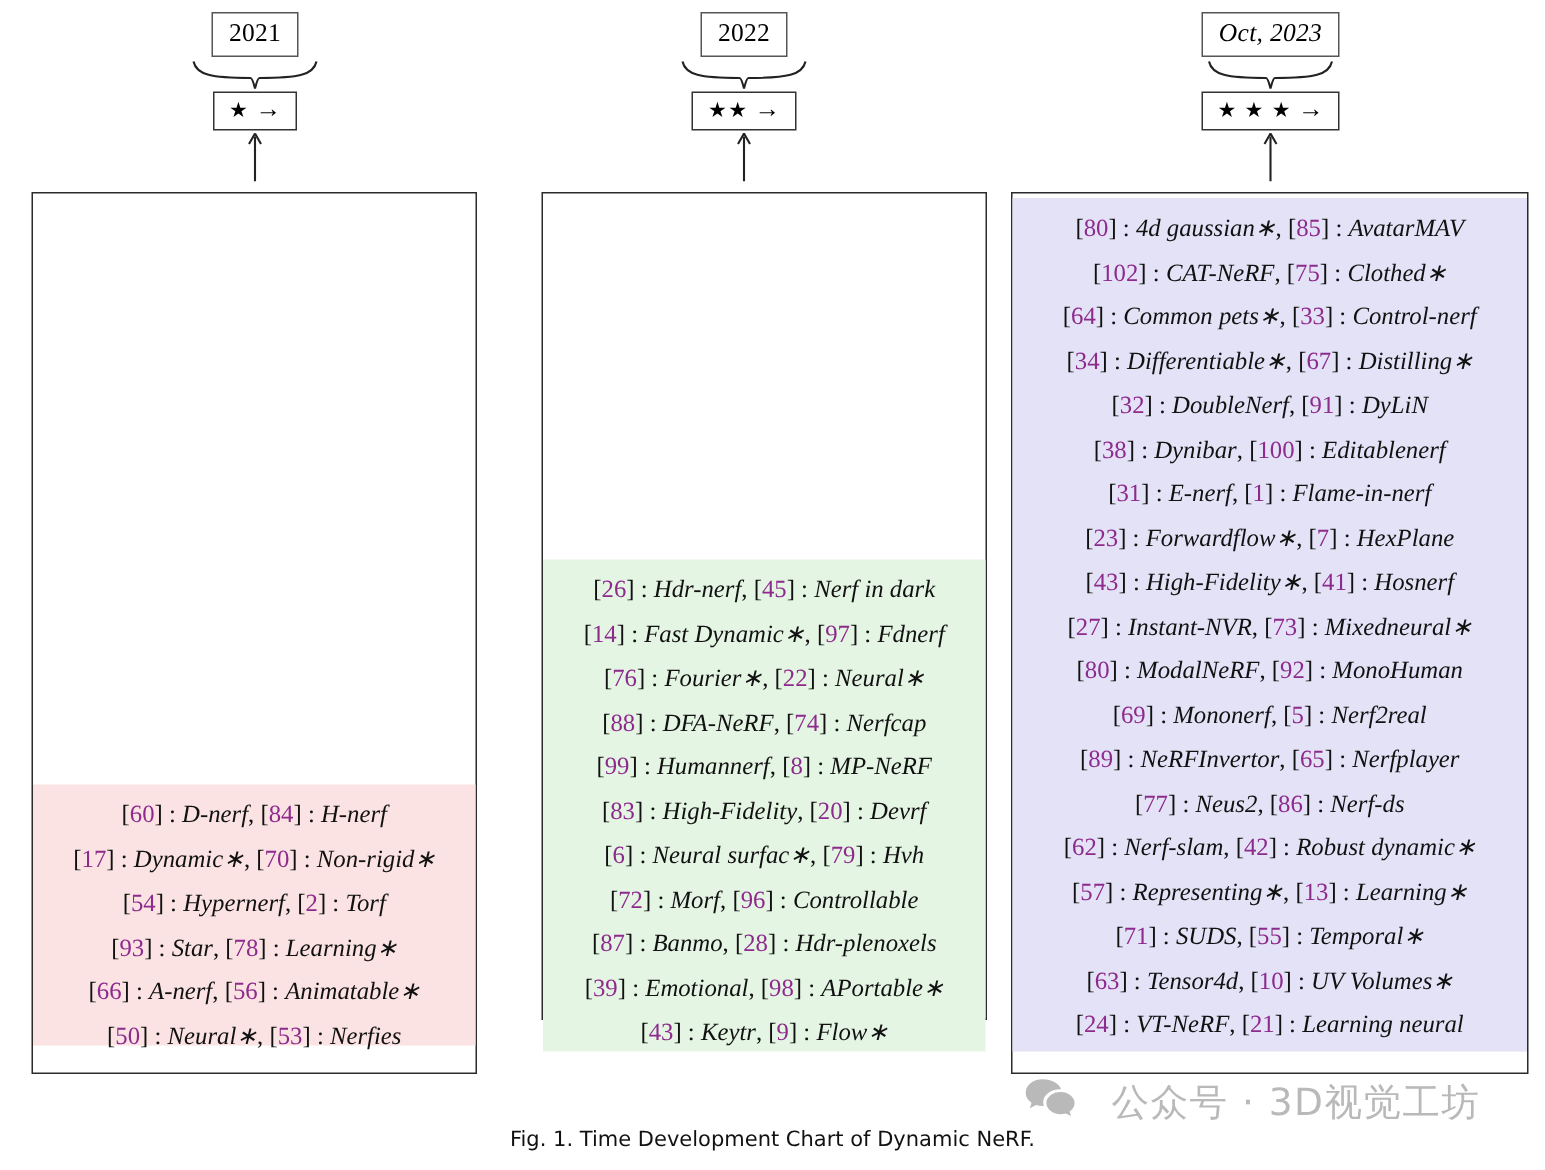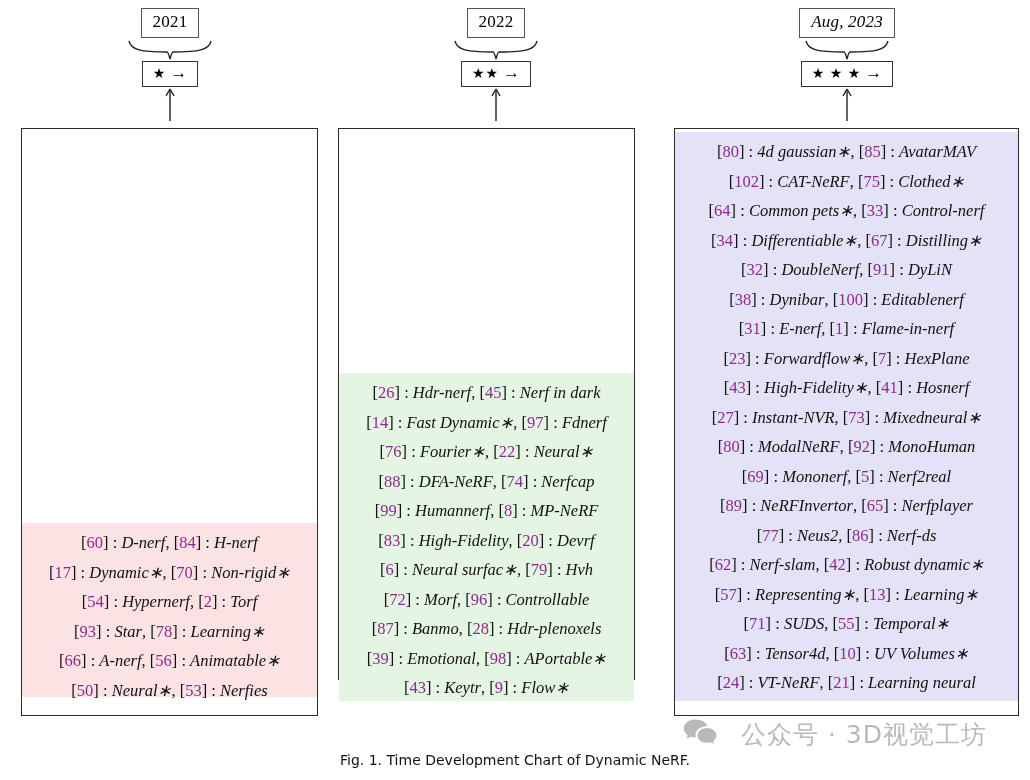"Aug, 2023" span { text: Aug -> Oct }
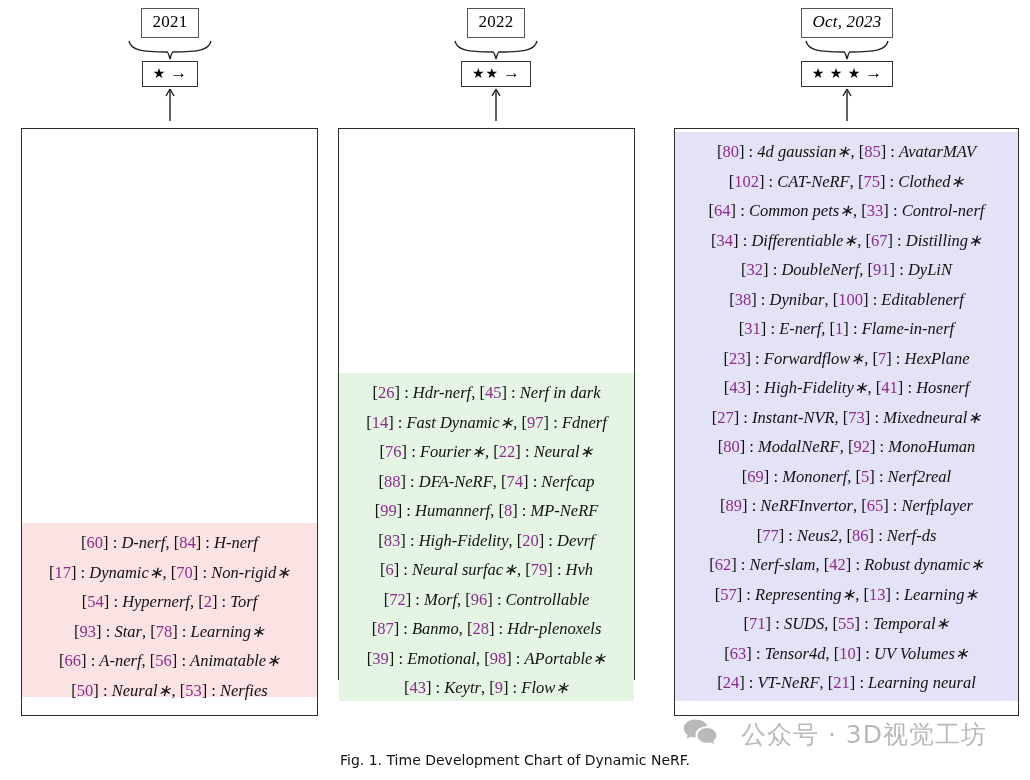"[26] : Hdr-nerf, [45] :" div.column { left: 338px -> 361px }
